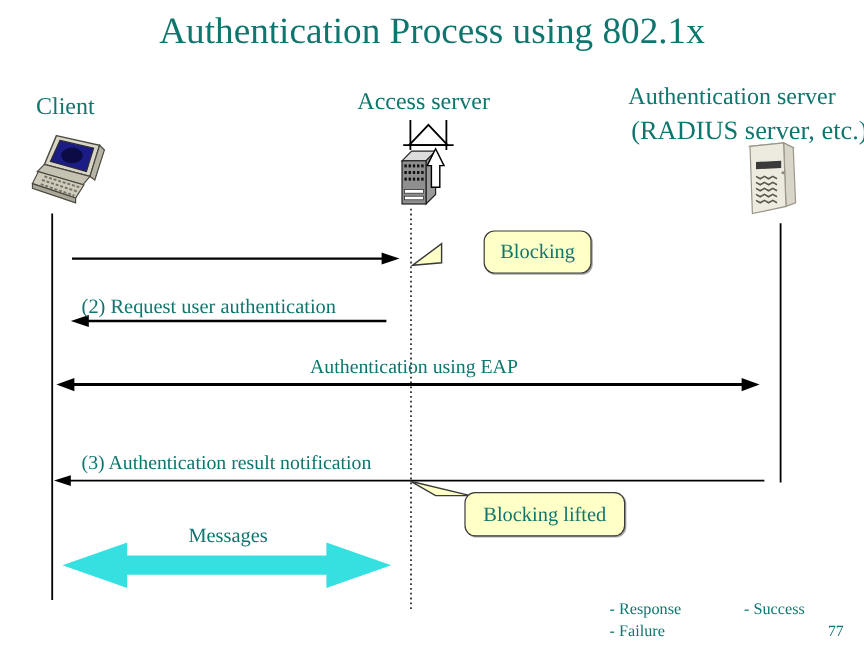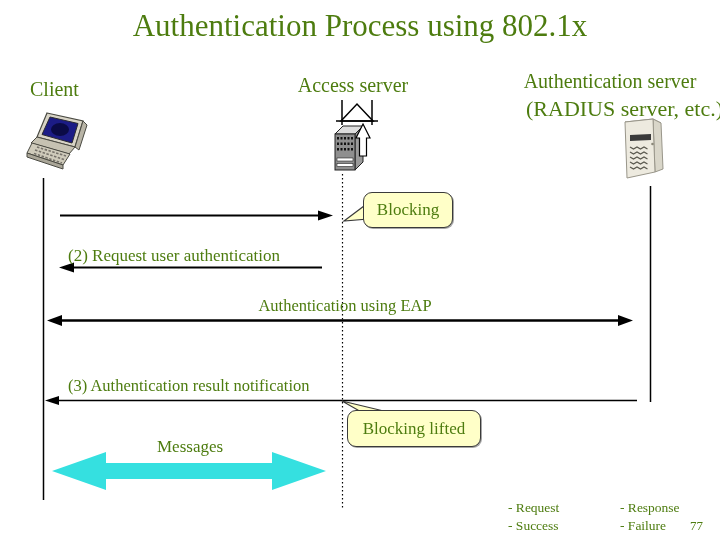"Authentication Process using 802.1x" .slide { color: #4d7c0f -> #0f766e }
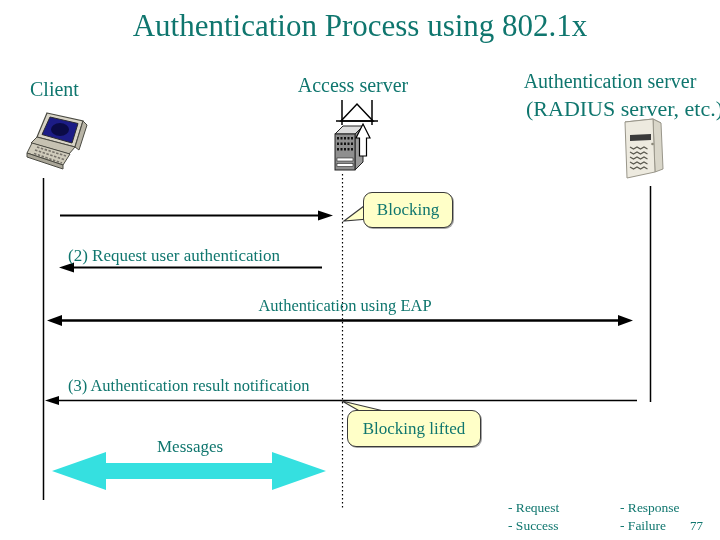"Blocking" .callout { margin-left: none -> 40px }
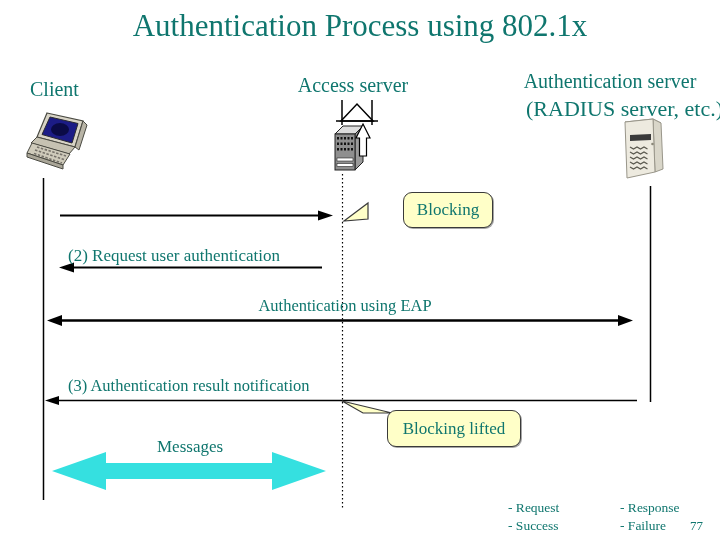"- Request" span { html: <span>- Request</span> -> none }
